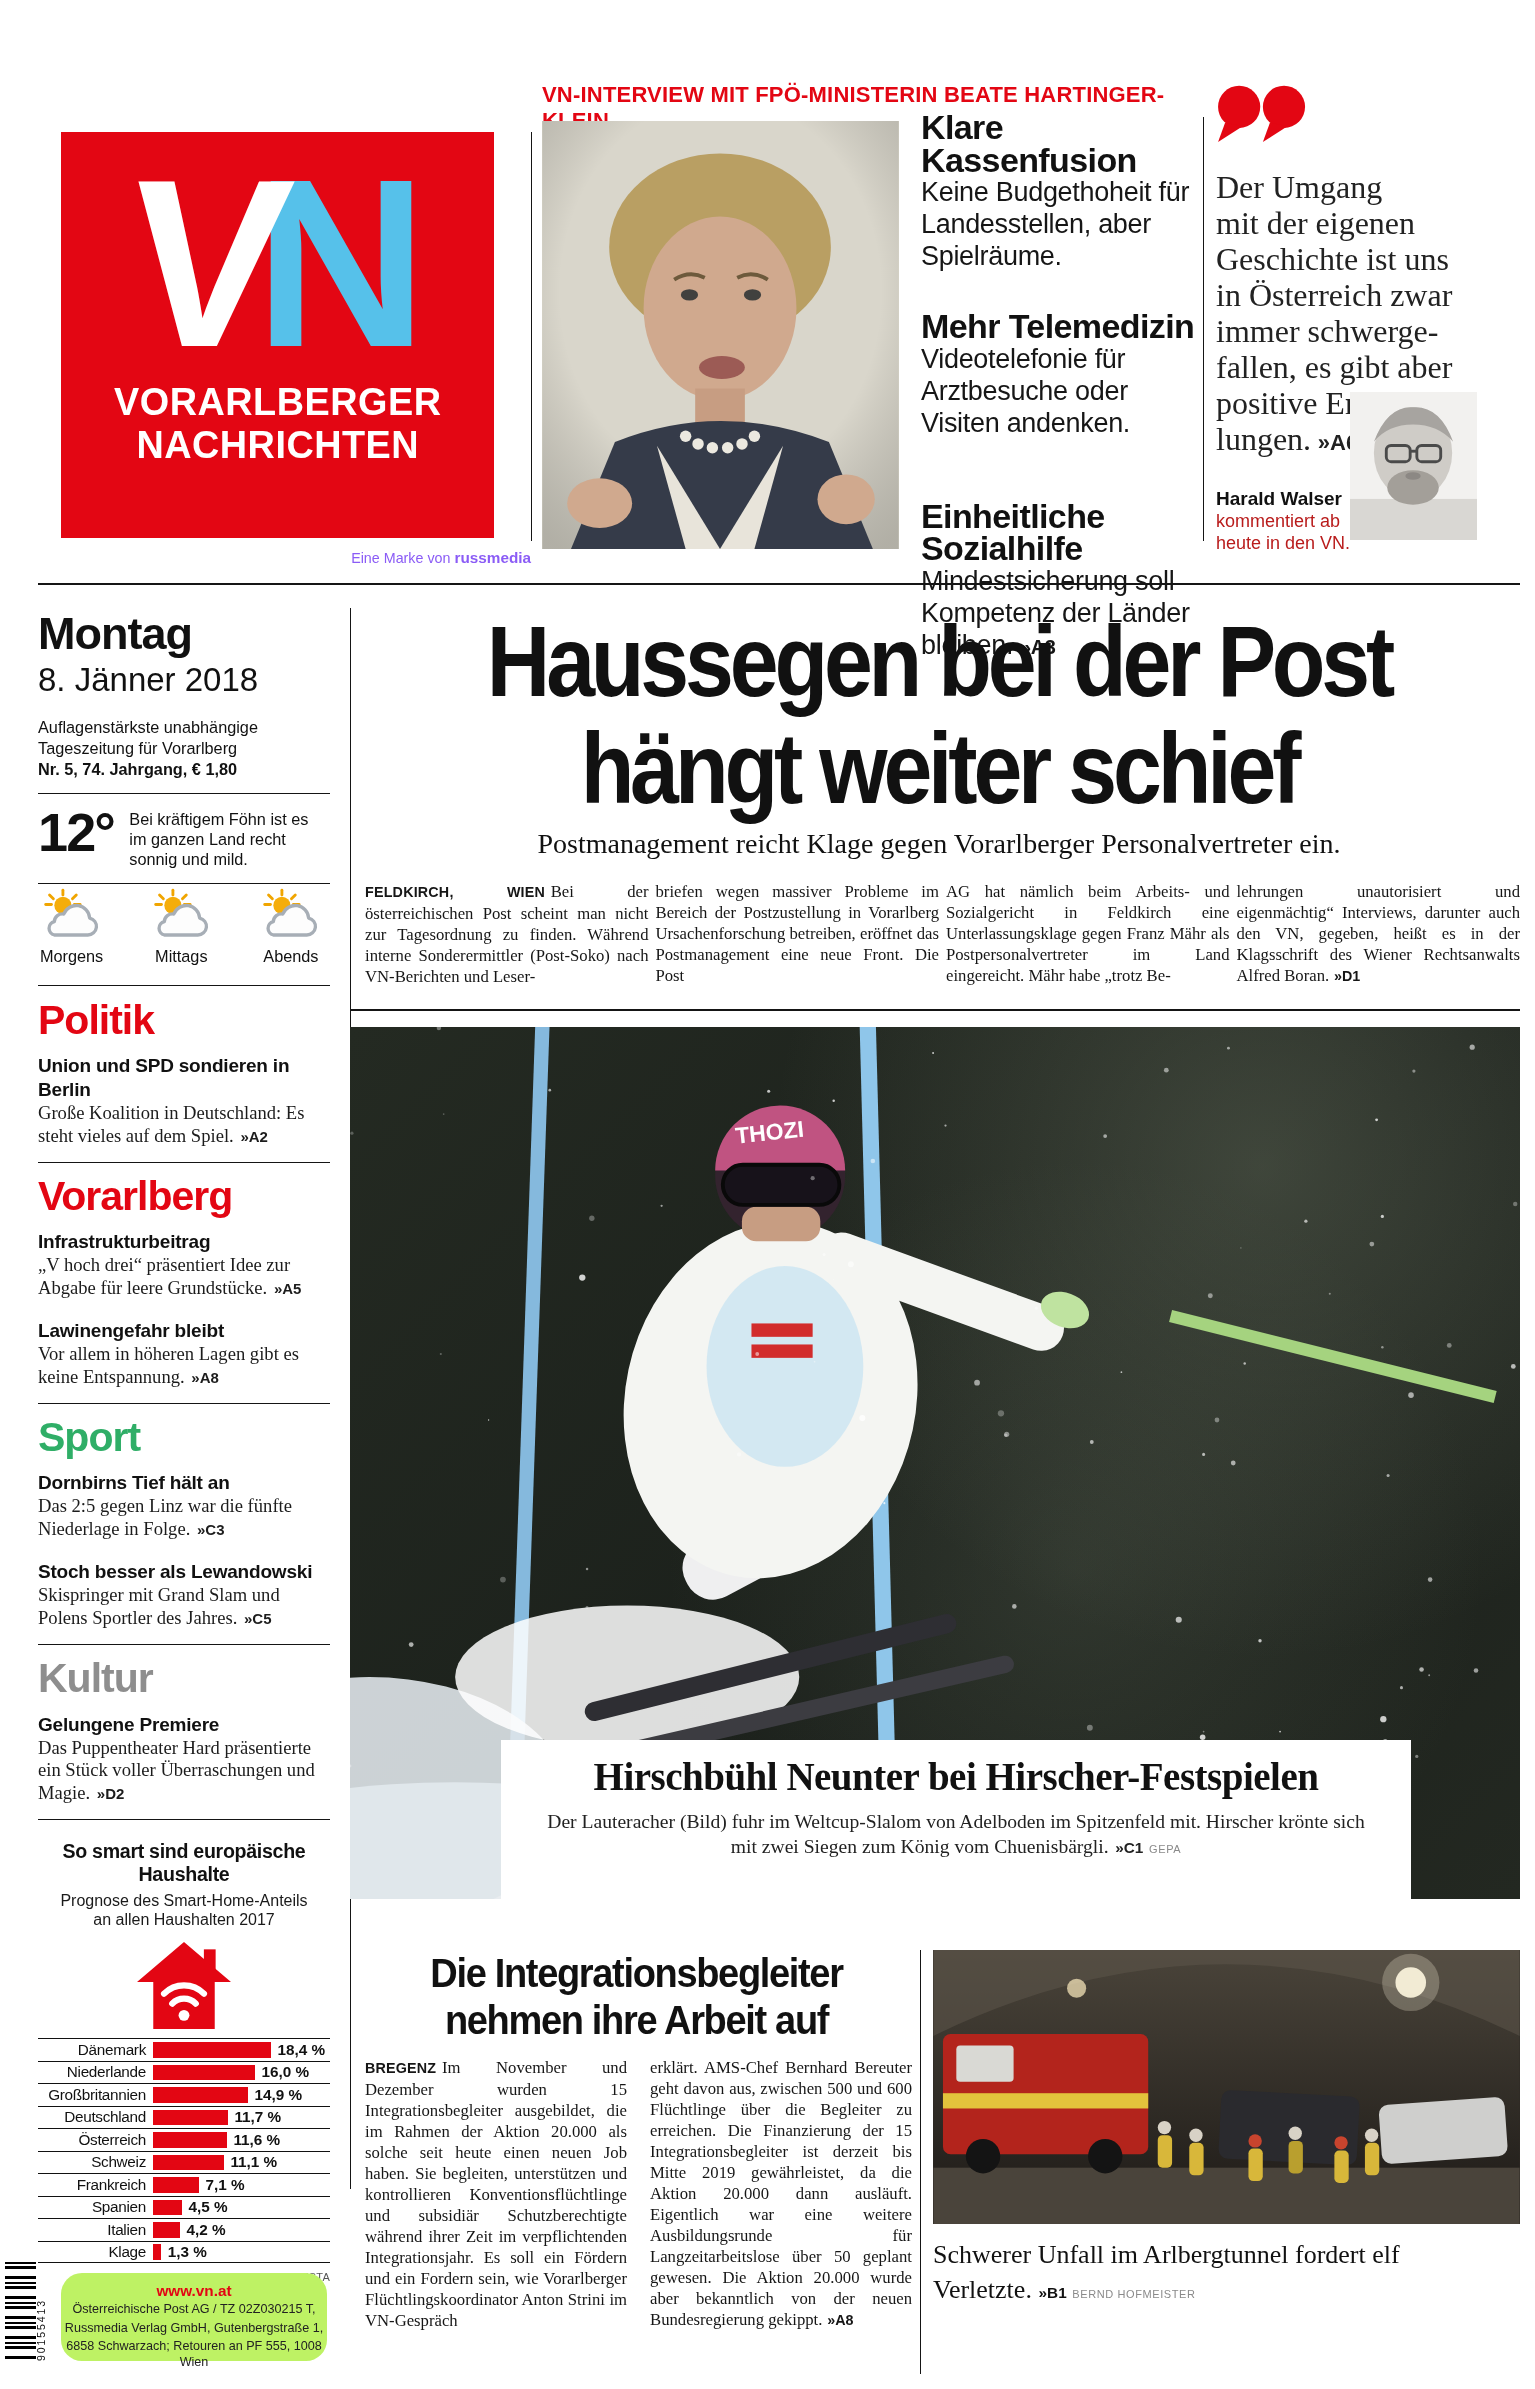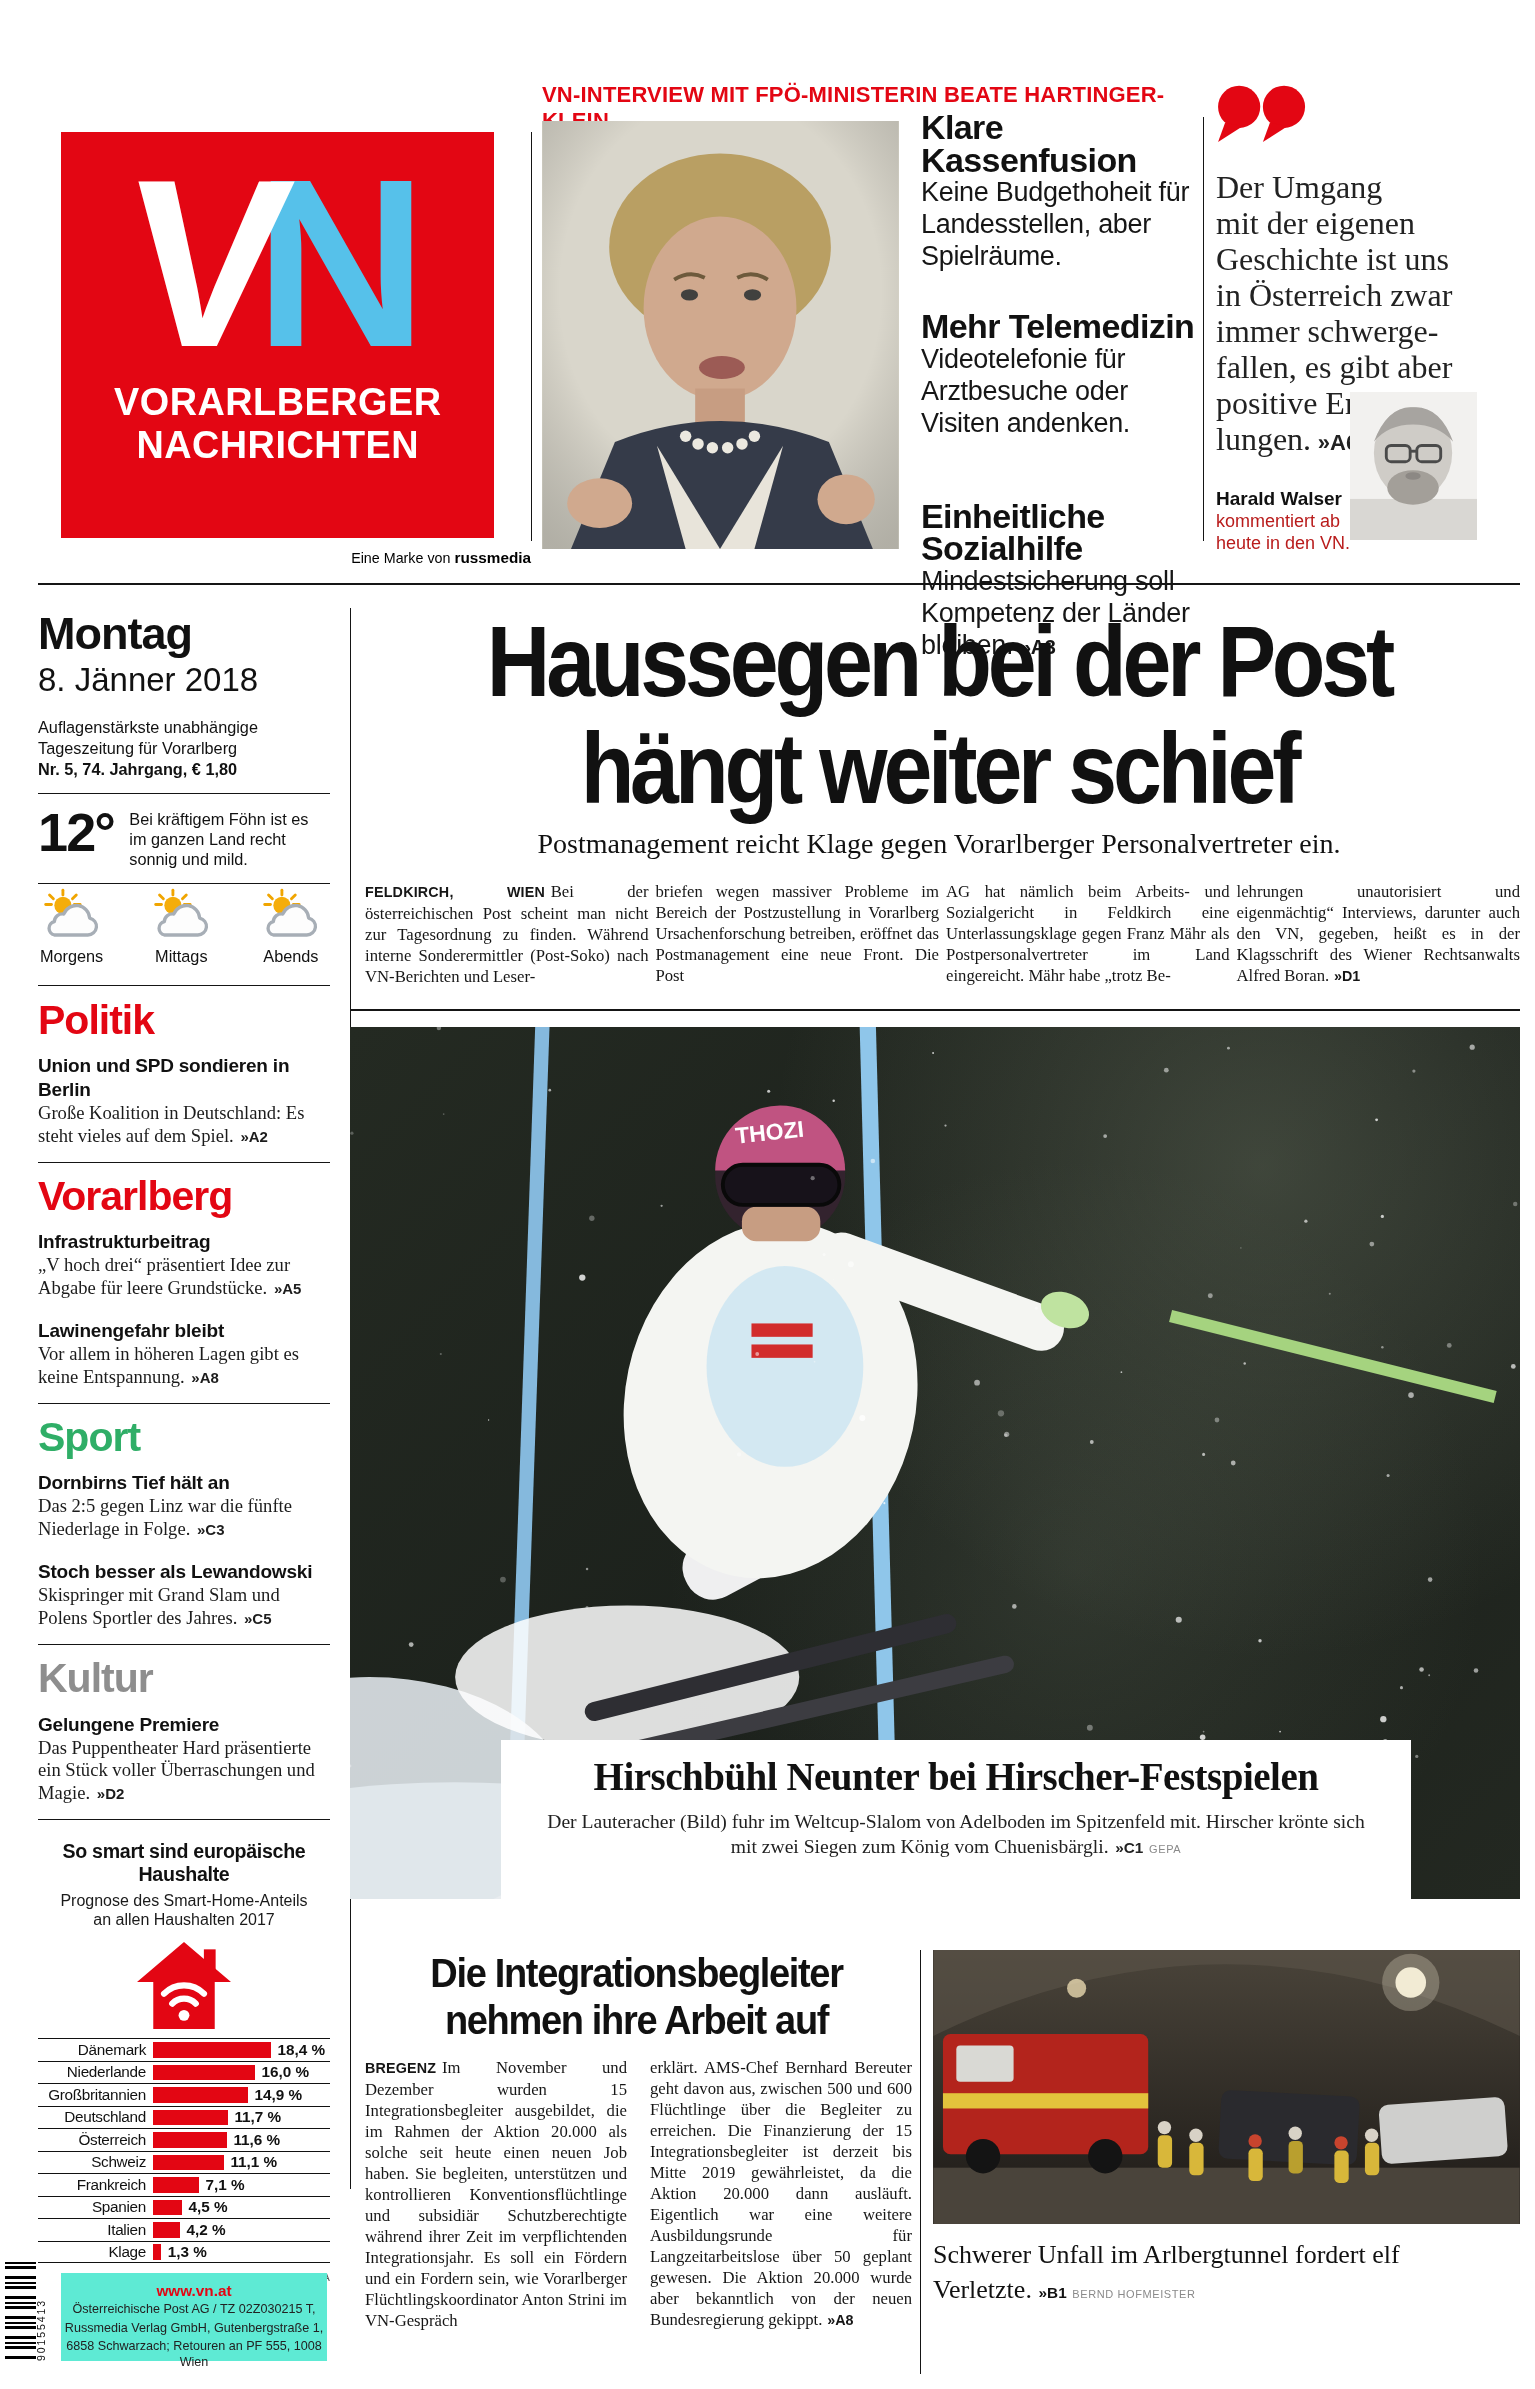"Eine Marke von russmedia" .brand-note { color: #000000 -> #8b5cf6 }
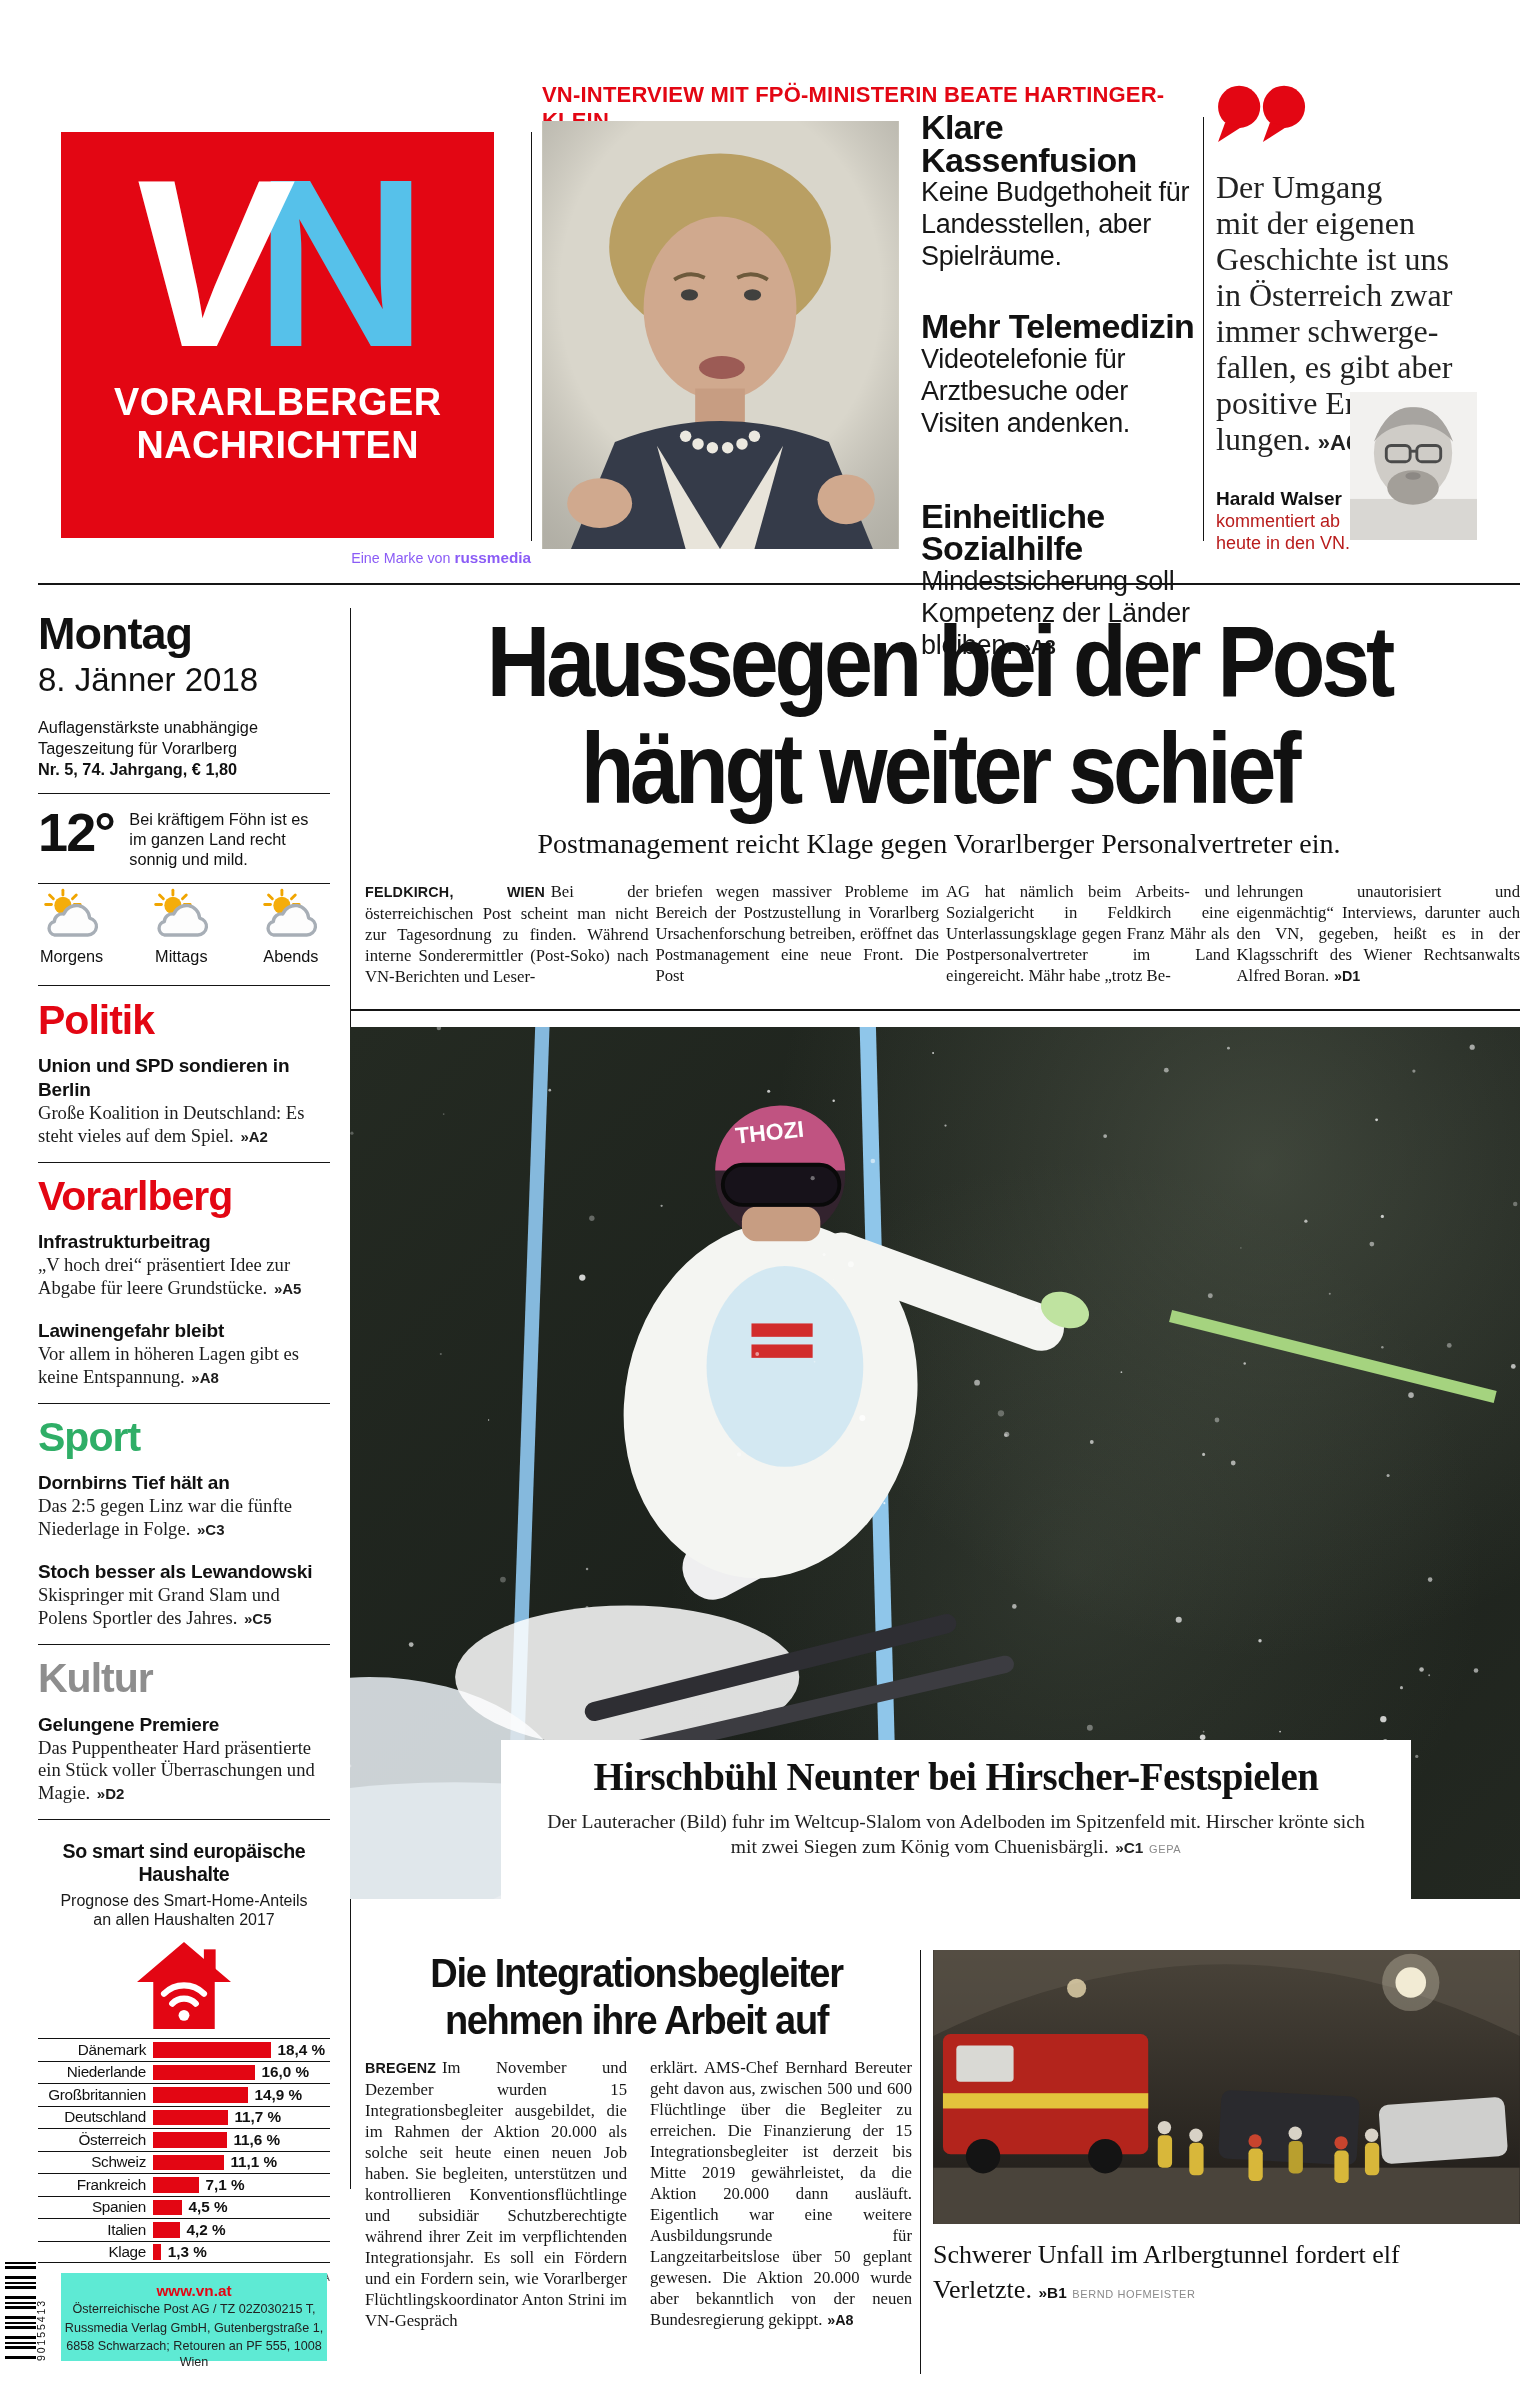"www.vn.at" .imprint { background: #5eead4 -> #bef264; border-radius: none -> 21px }
